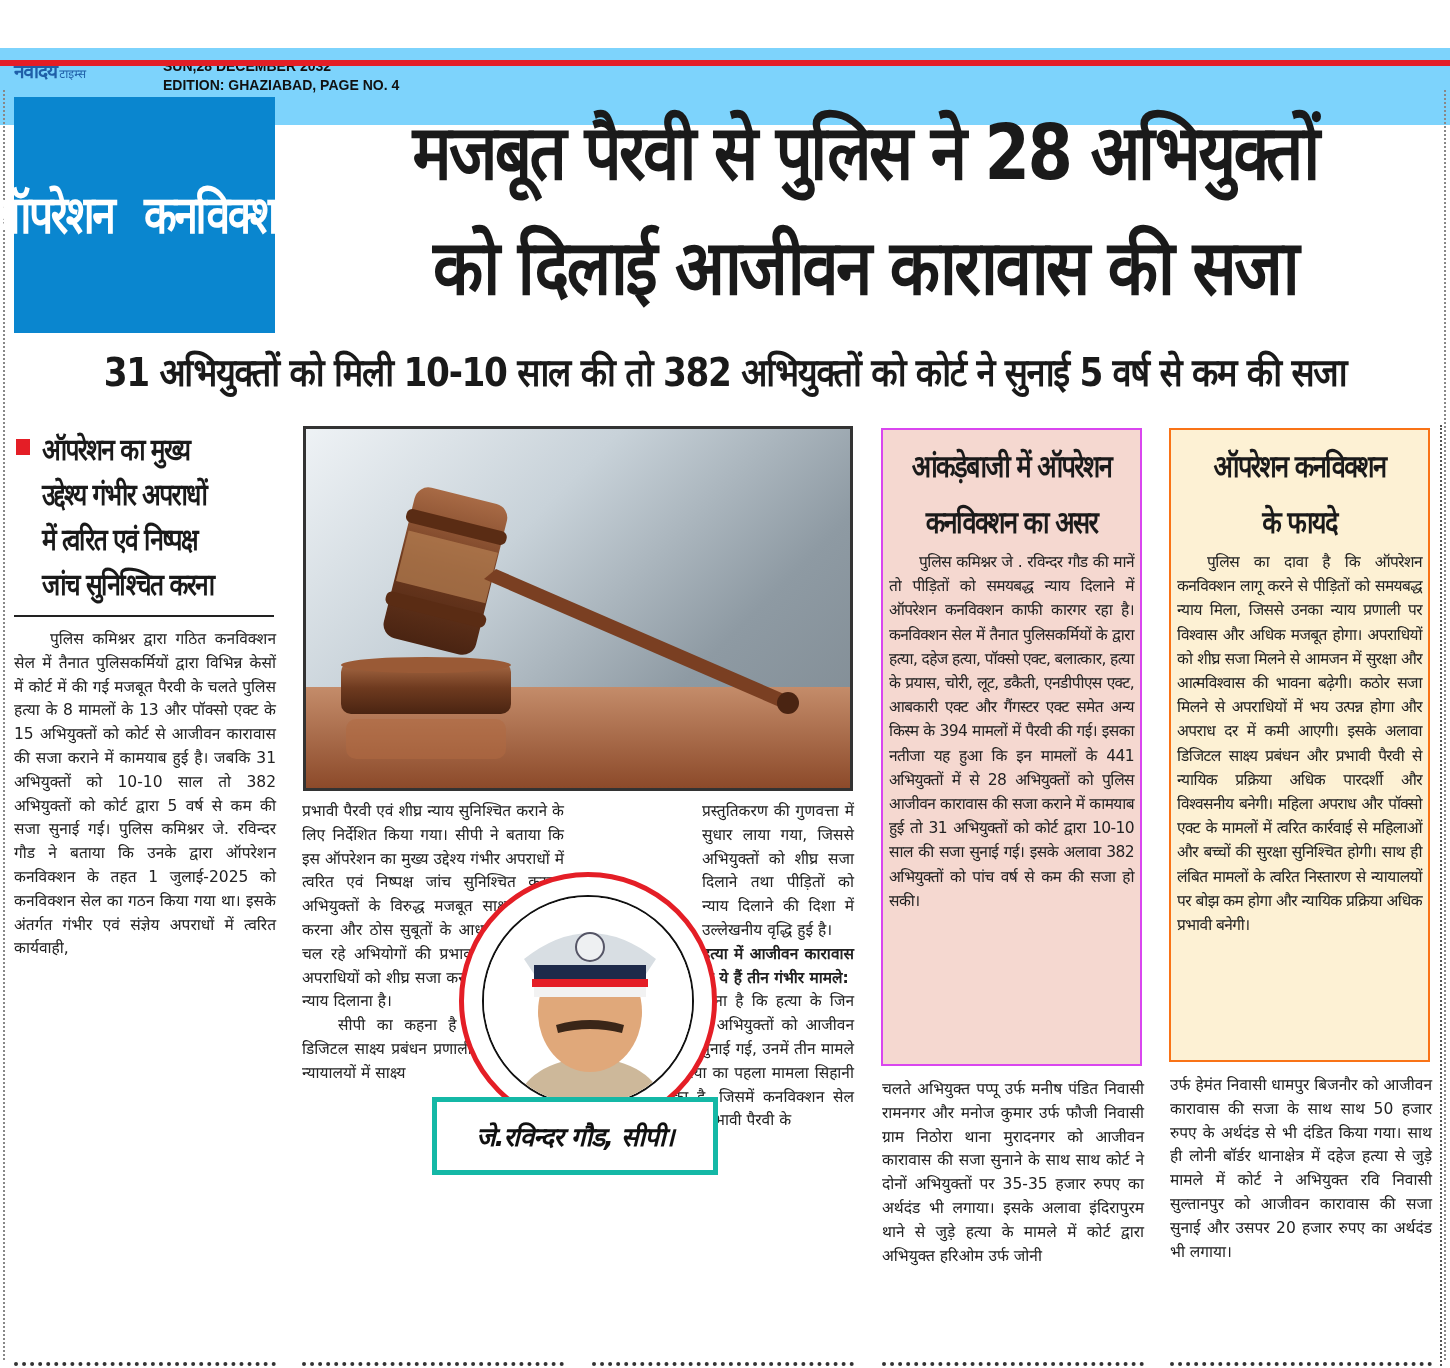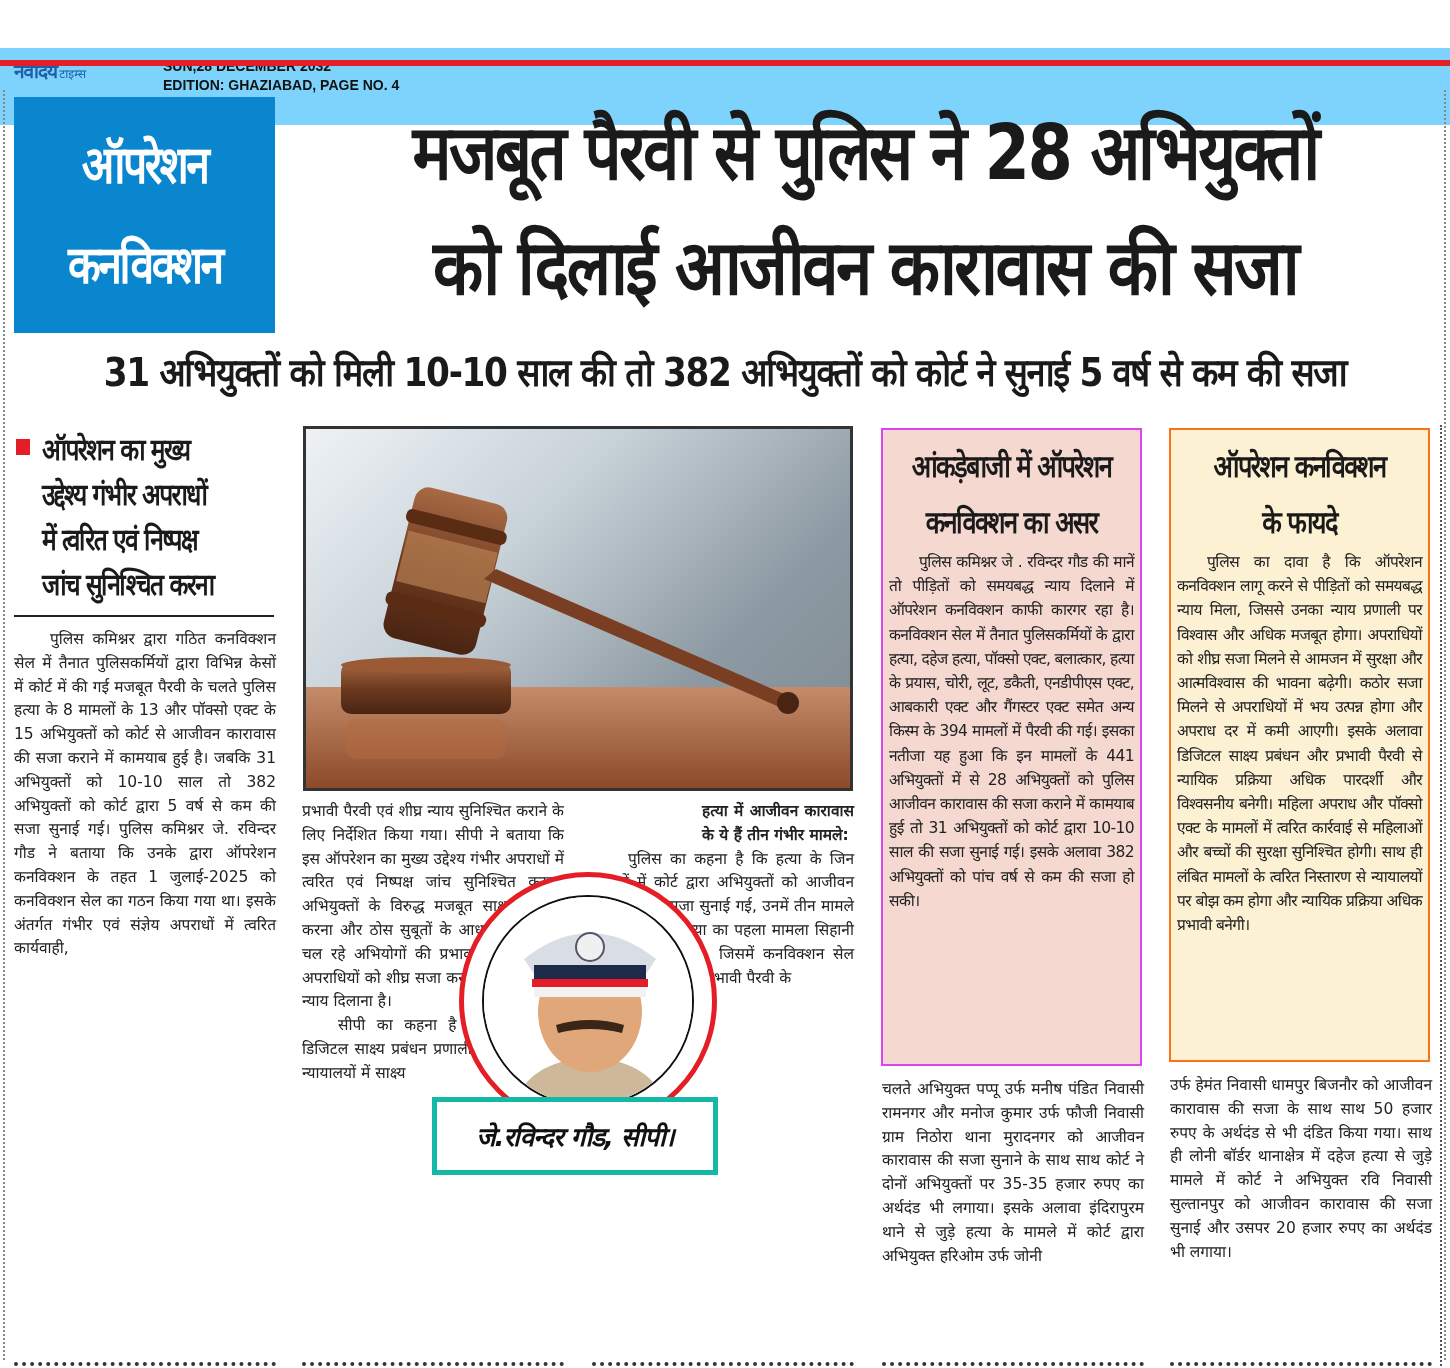"ऑपरेशन" .kicker { flex-direction: column -> row }
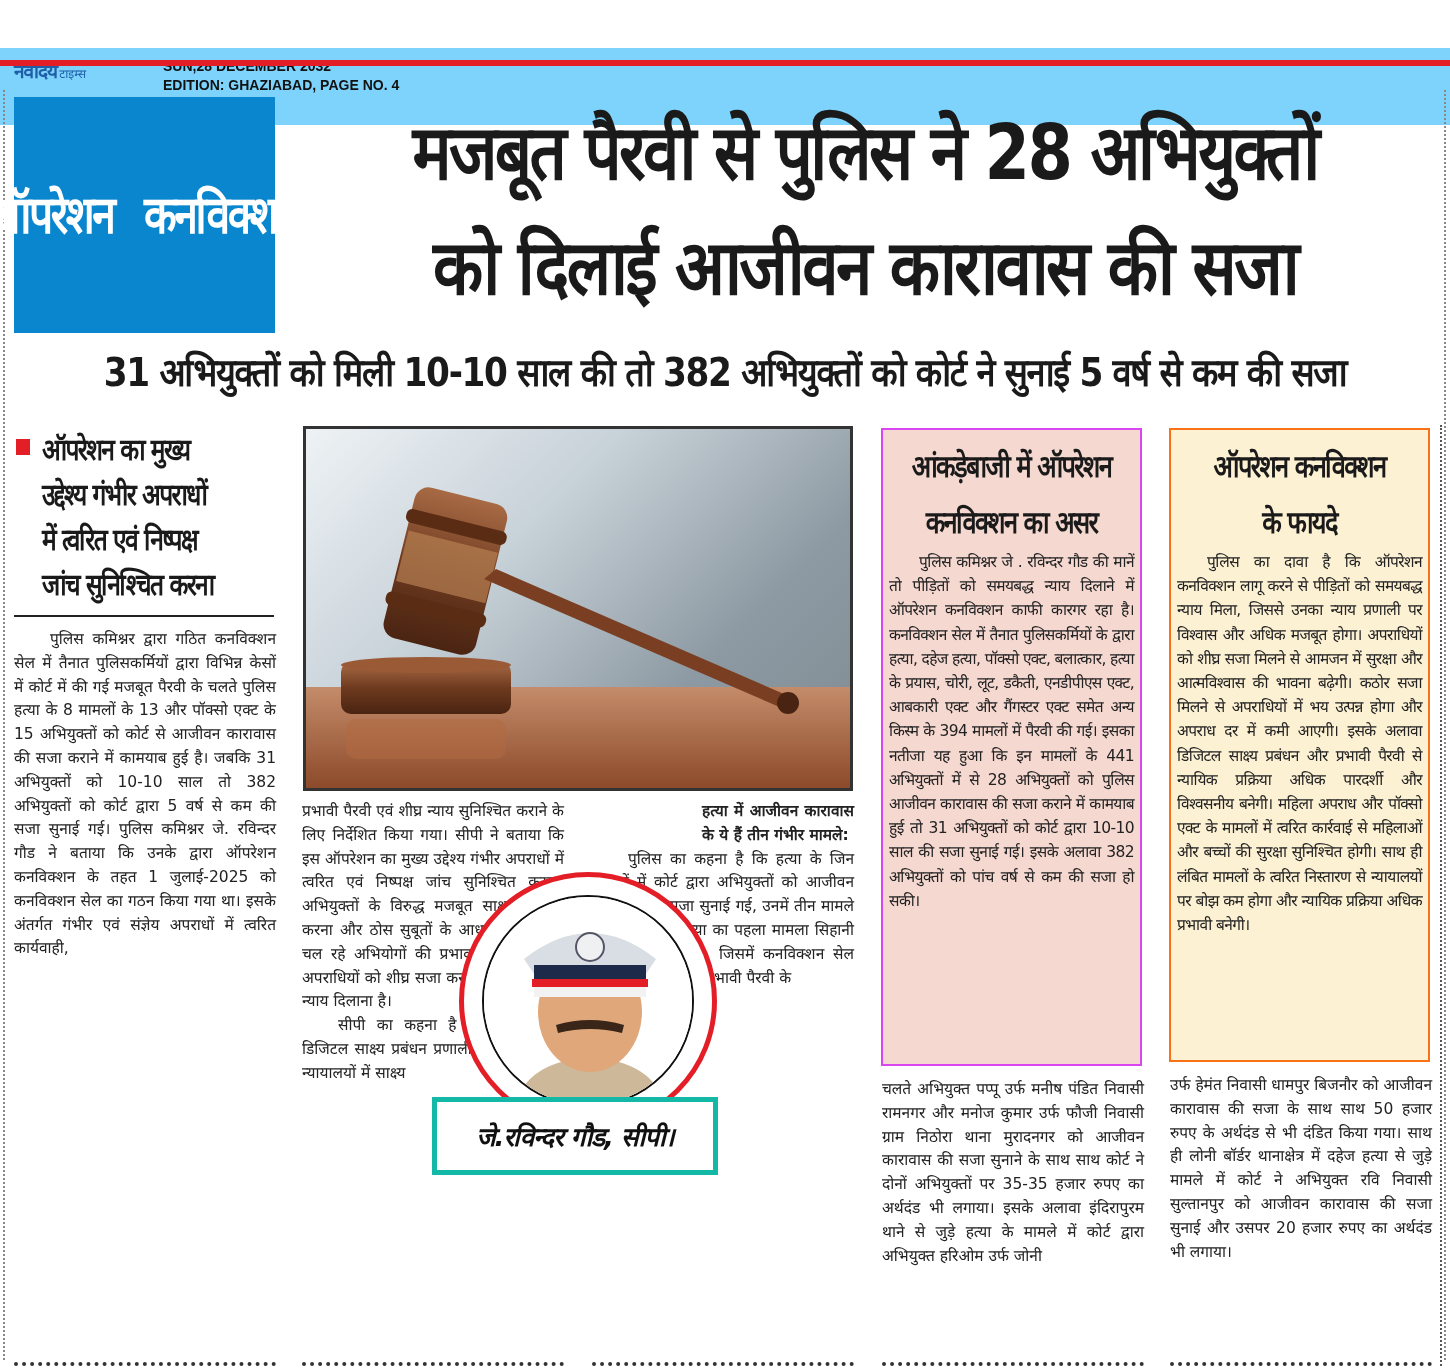"प्रस्तुतिकरण की गुणवत्ता में सुधार" p.noind { html: none -> <p>प्रस्तुतिकरण की गुणवत्ता में सुधार लाया गया, जिससे अभियुक्तों को शीघ्र सजा दिलाने तथा पीड़ितों को न्याय दिलाने की दिशा में उल्लेखनीय वृद्धि हुई है।</p> }
